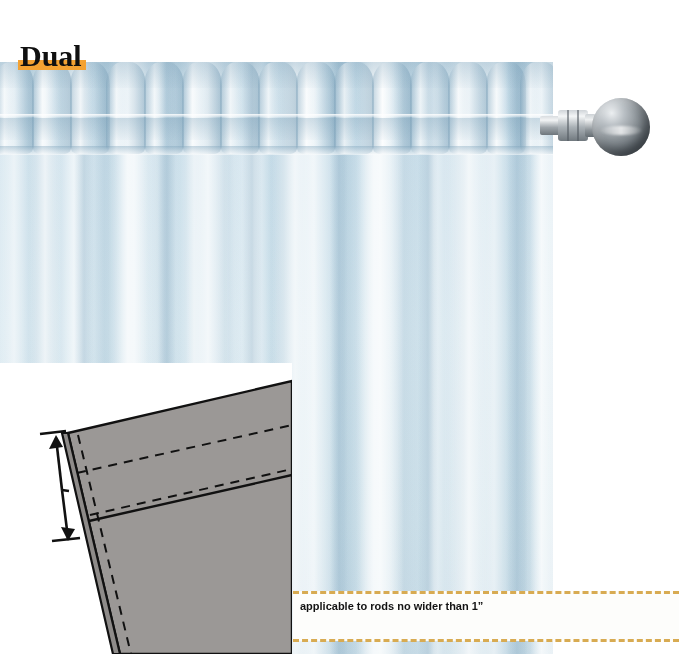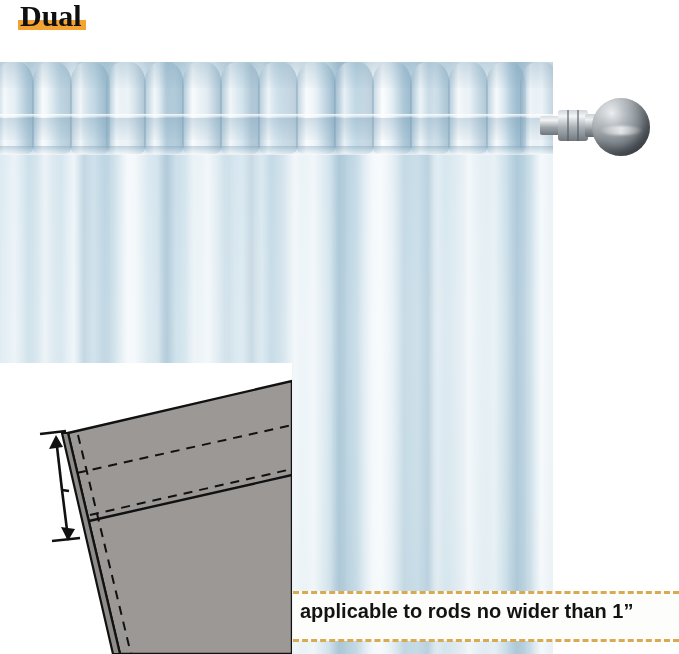"Dual" .title-line { margin-top: none -> 40px }
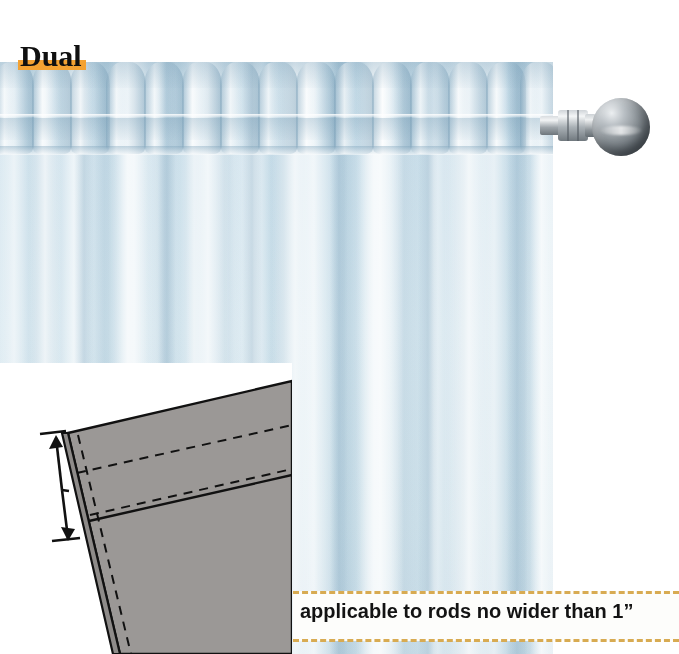"applicable to rods no wider" .caption-text { font-size: 20px -> 11px }
